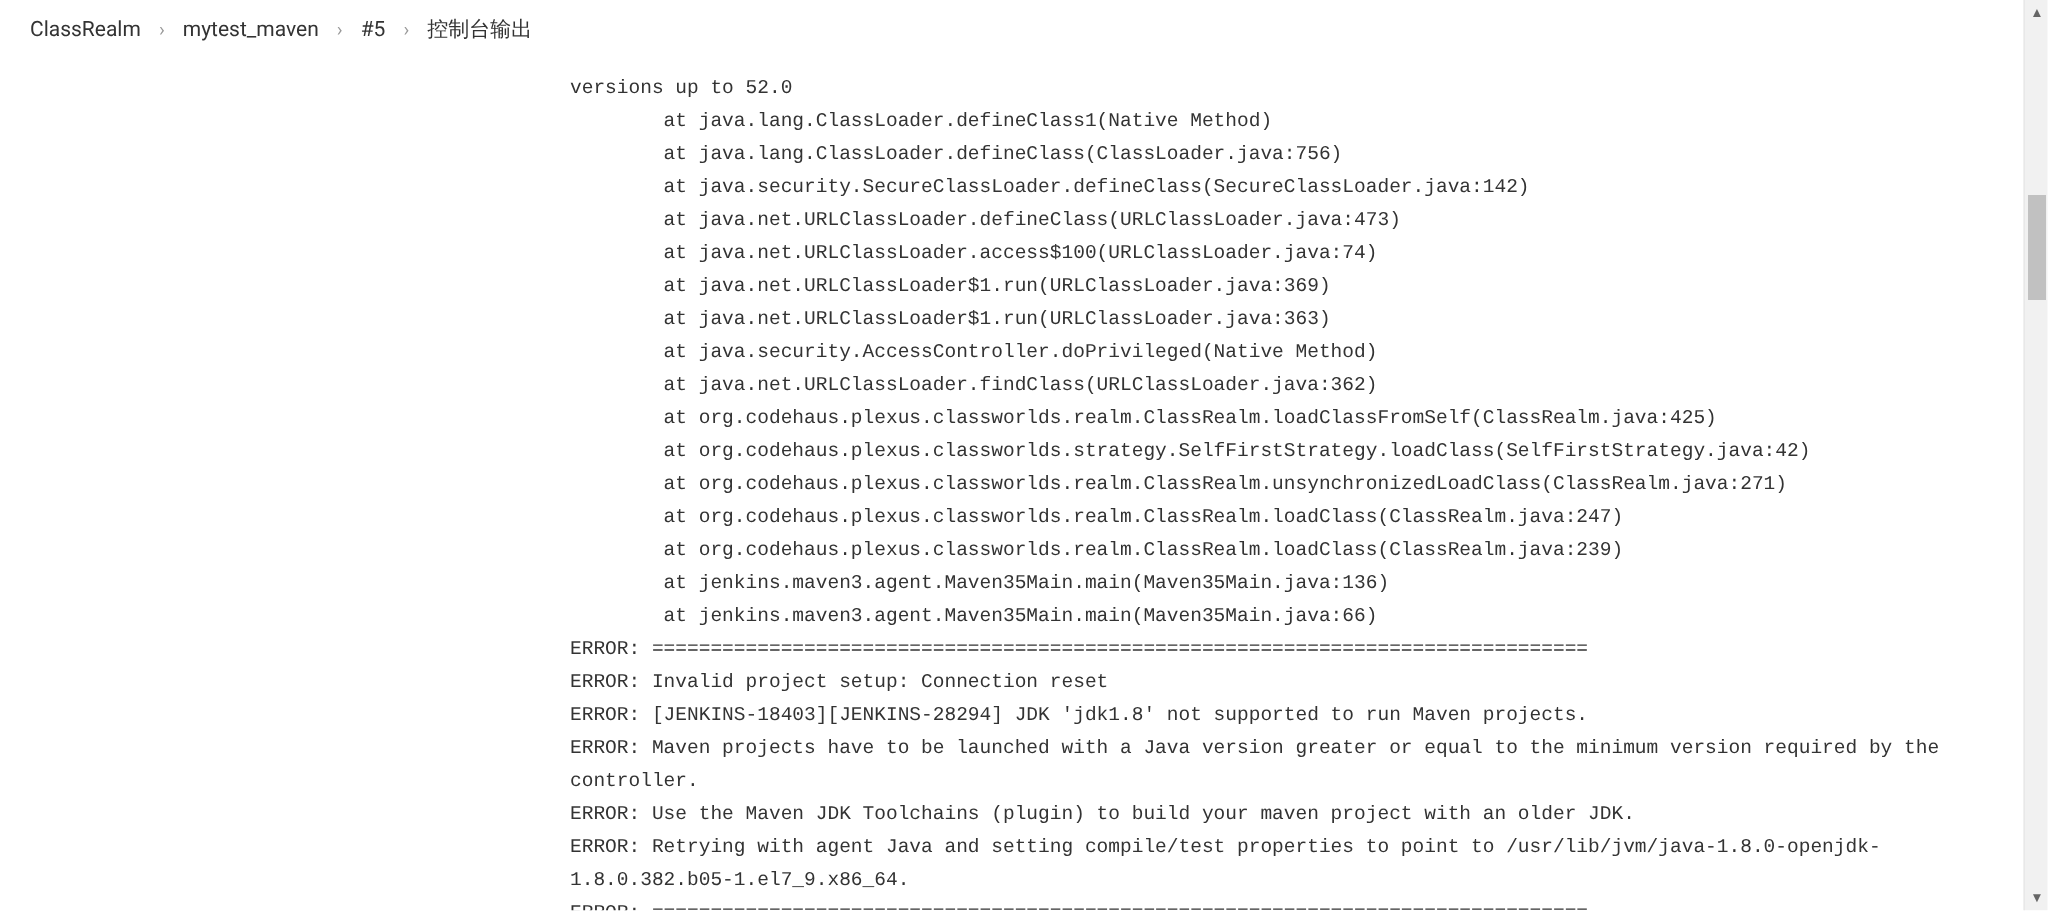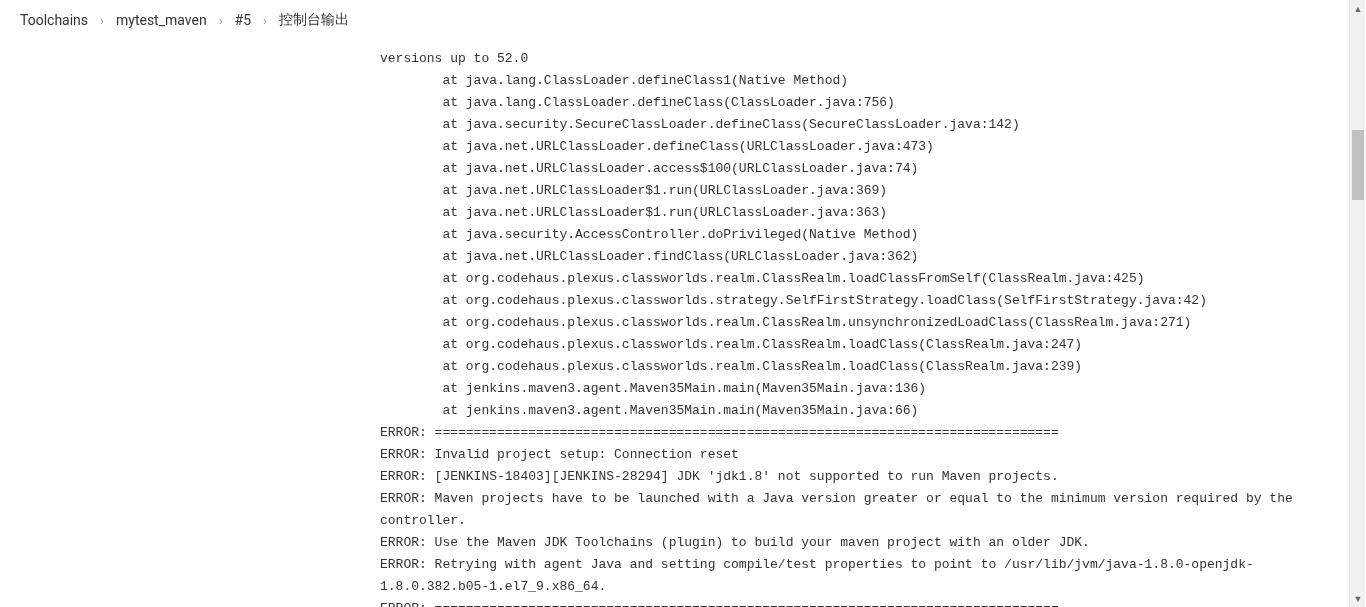"Toolchains" span.breadcrumb-item { text: Toolchains -> ClassRealm }
